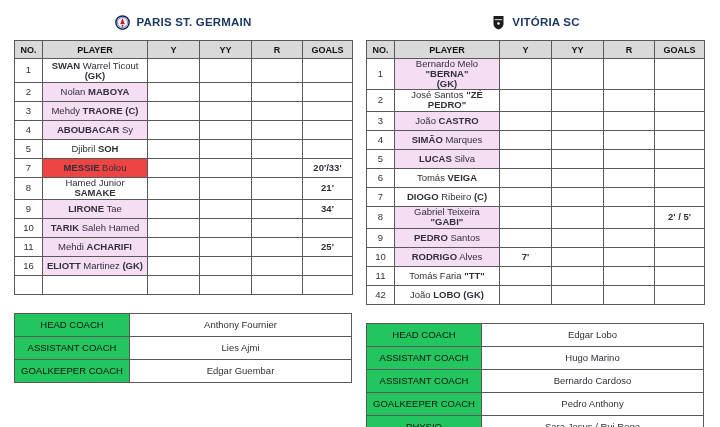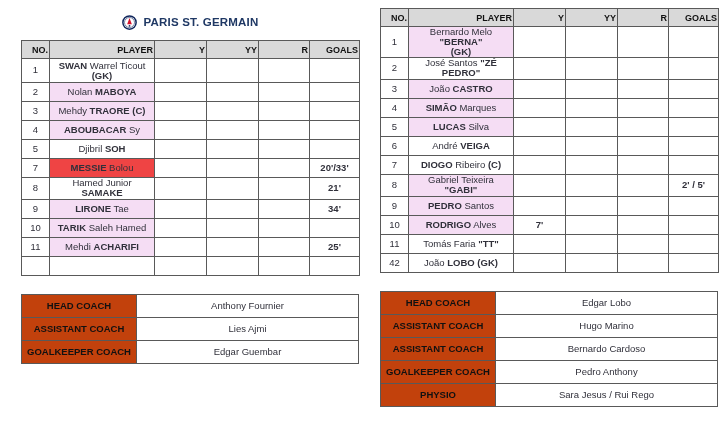"PARIS ST. GERMAIN" .team { margin-left: 7px -> none }
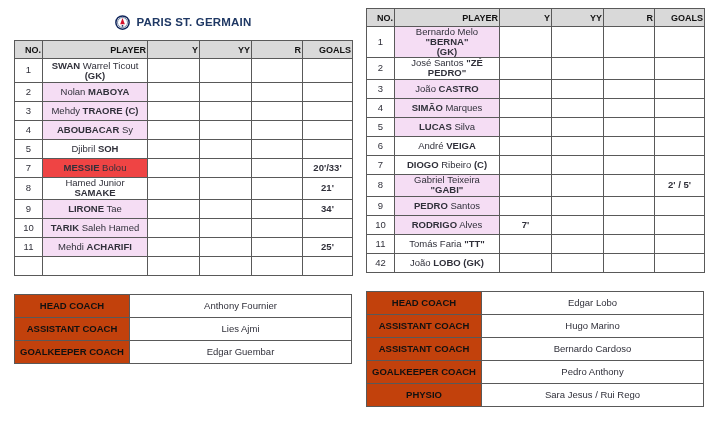"VITÓRIA SC" header.team-header { html: none -> <header> <span> <svg> <path></path> <path></path> <circle></circle> </svg> </span> <h1>VITÓRIA SC</h1> </header> }
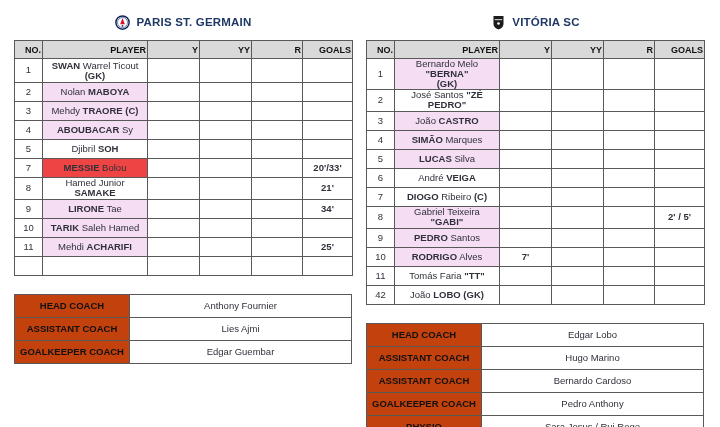"NO." thead th { text-align: right -> center }
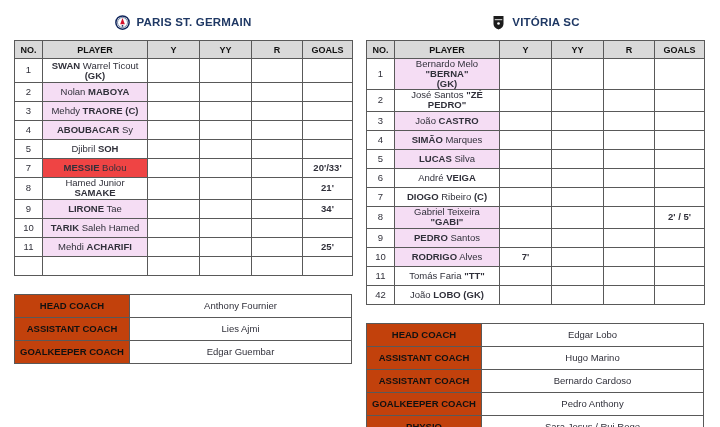"André" span { text: André -> Tomás }
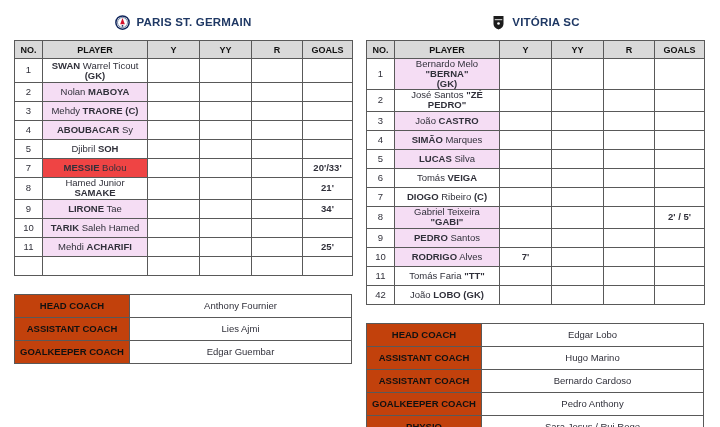"16" tr { html: none -> <tr> <td>16</td> <td> <div><span>ELIOTT</span><span> Martinez </span><span>(GK)</span></div> </td> <td></td> <td></td> <td></td> <td></td> </tr> }
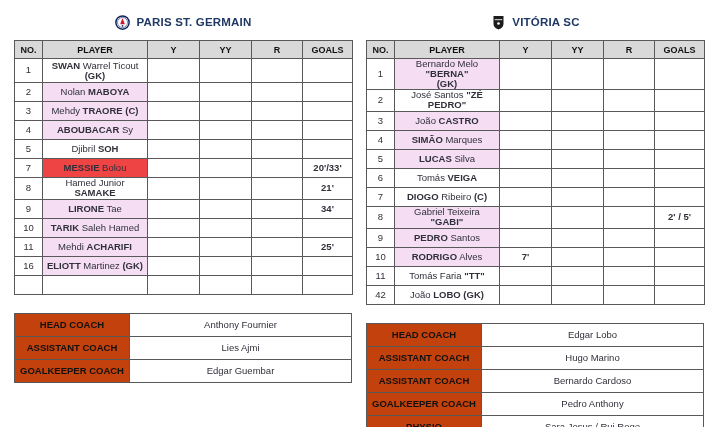"HEAD COACH" .staff-table td.role { background: #c2410c -> #22c55e; font-weight: 700 -> 400 }
